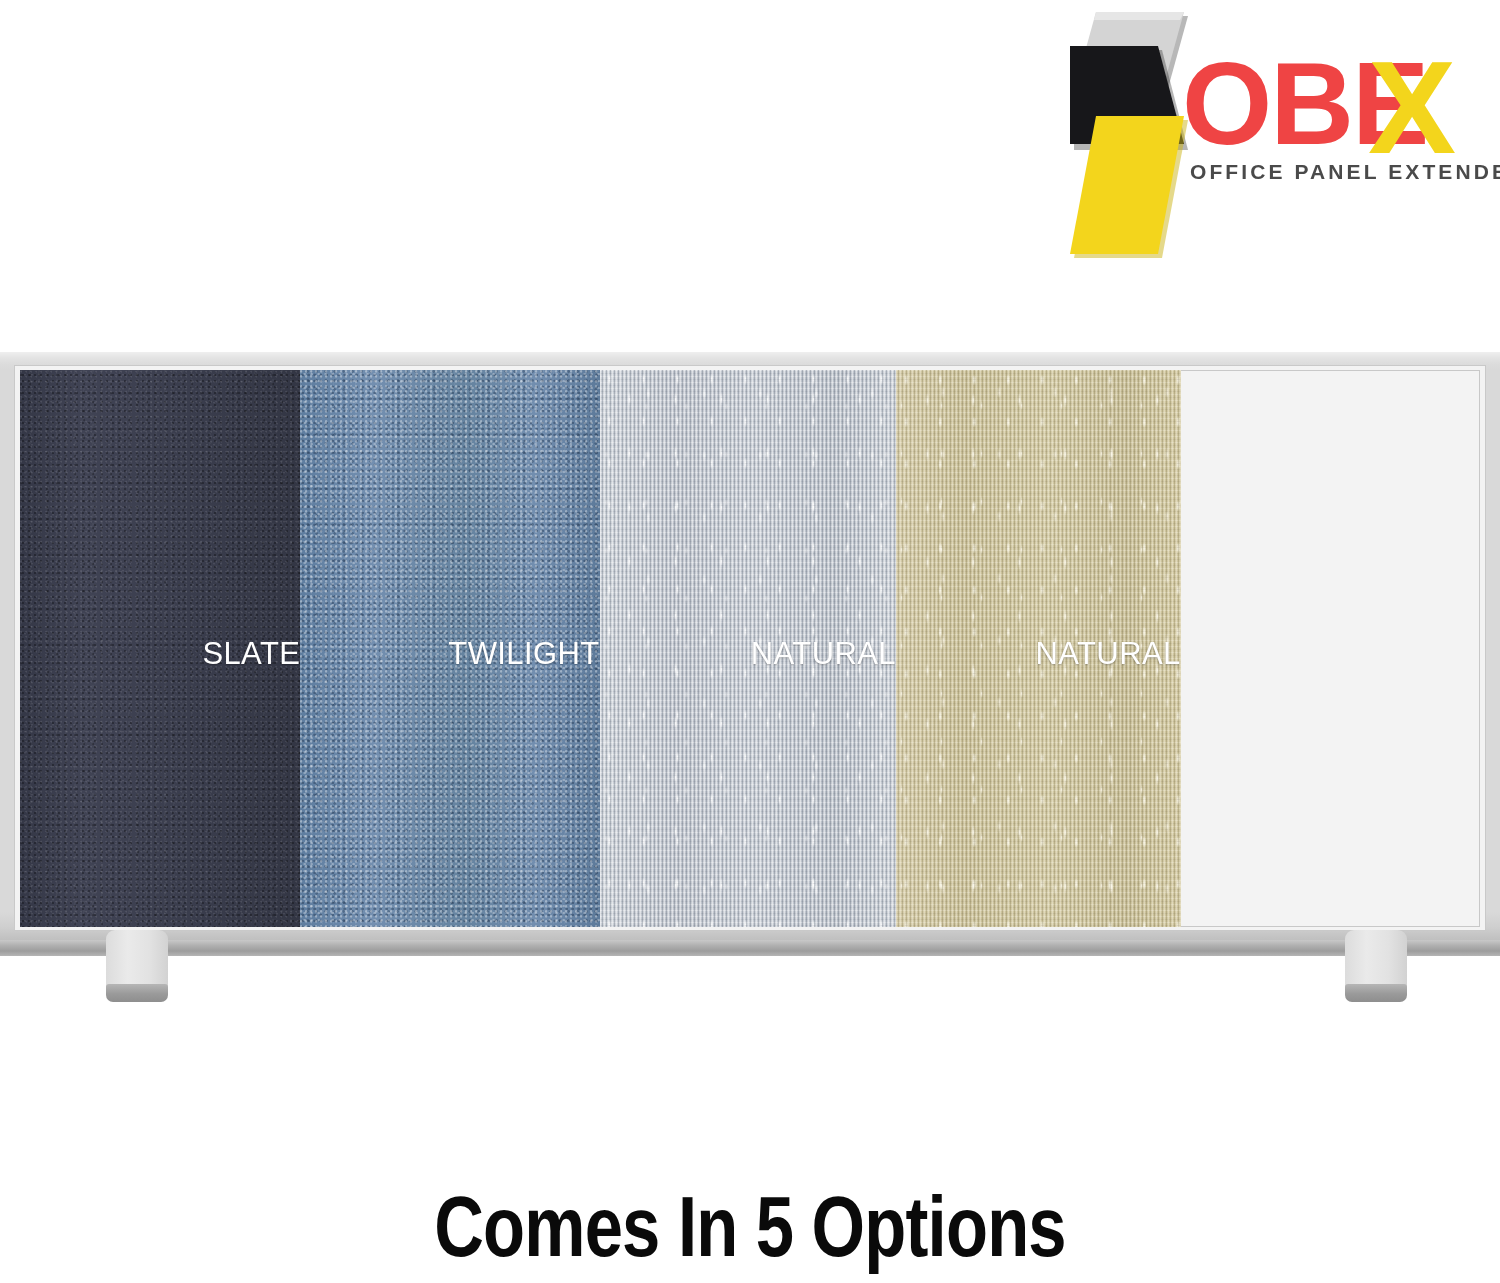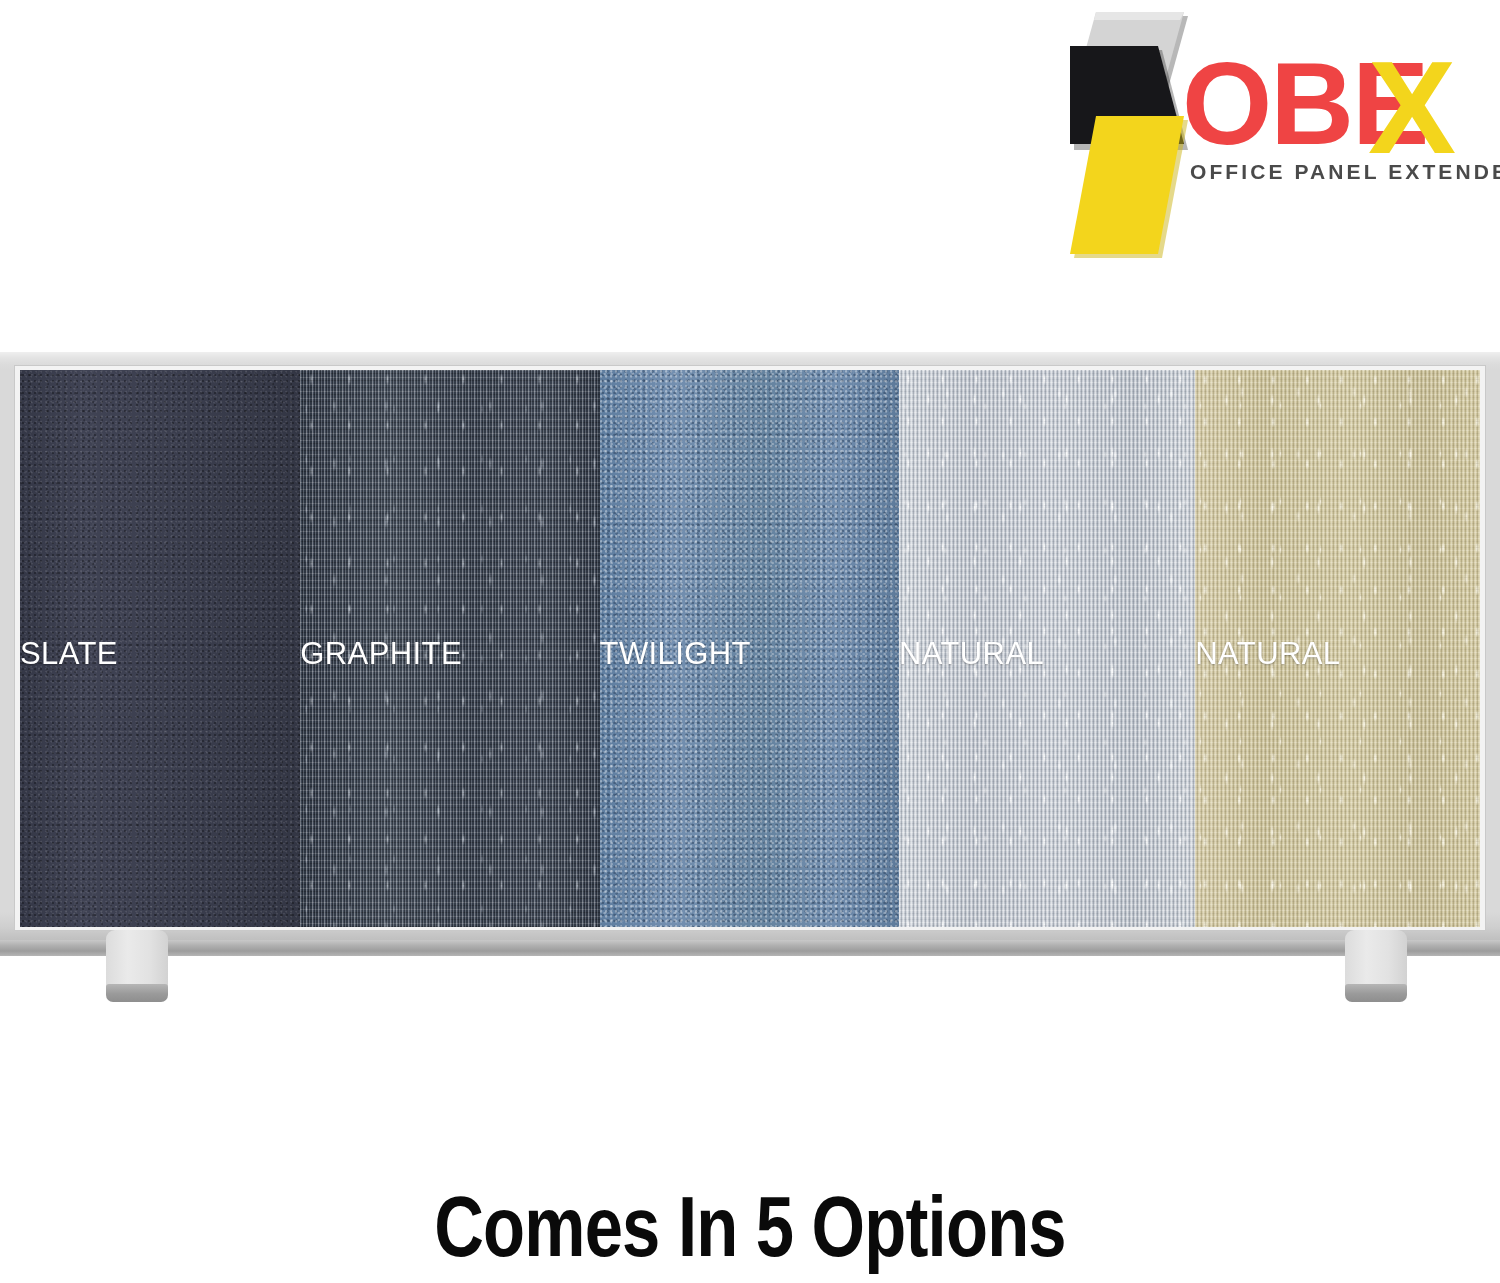"SLATE" .swatch-label { text-align: left -> right }
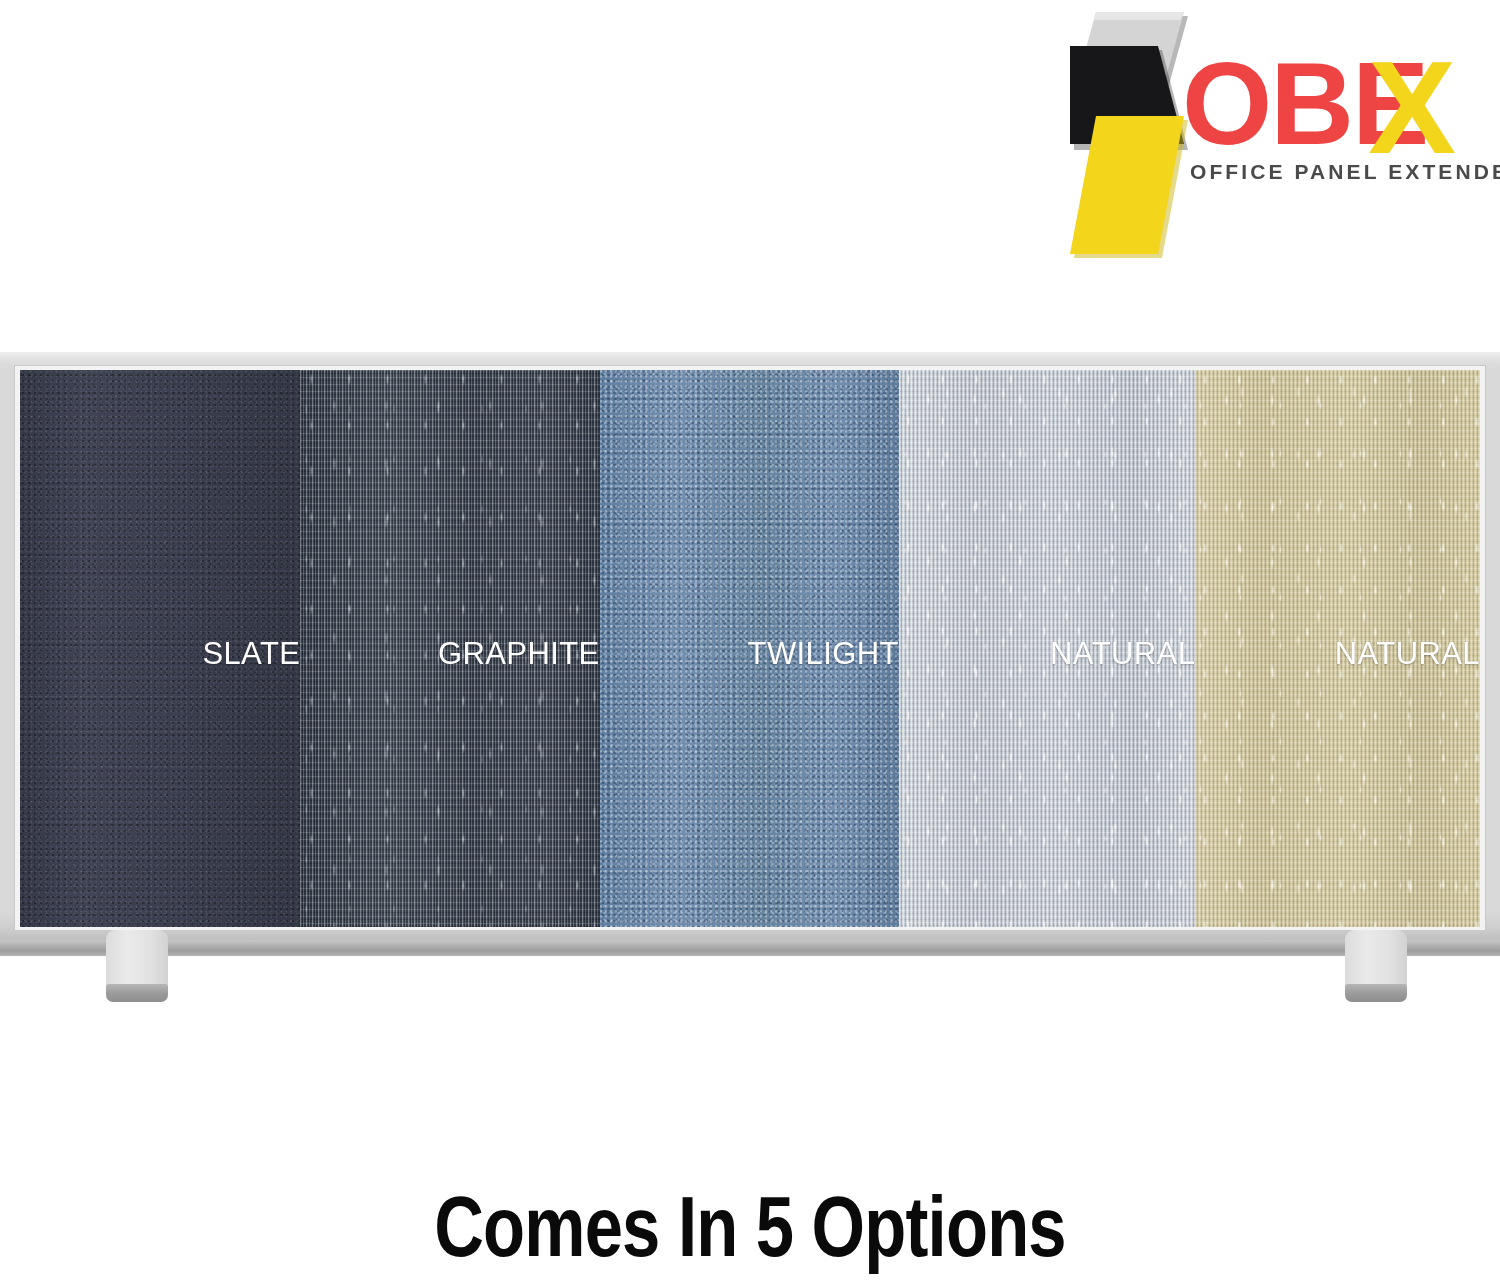"GRAPHITE" div.swatch { html: <div> <div></div> <div>GRAPHITE</div> </div> -> none }
